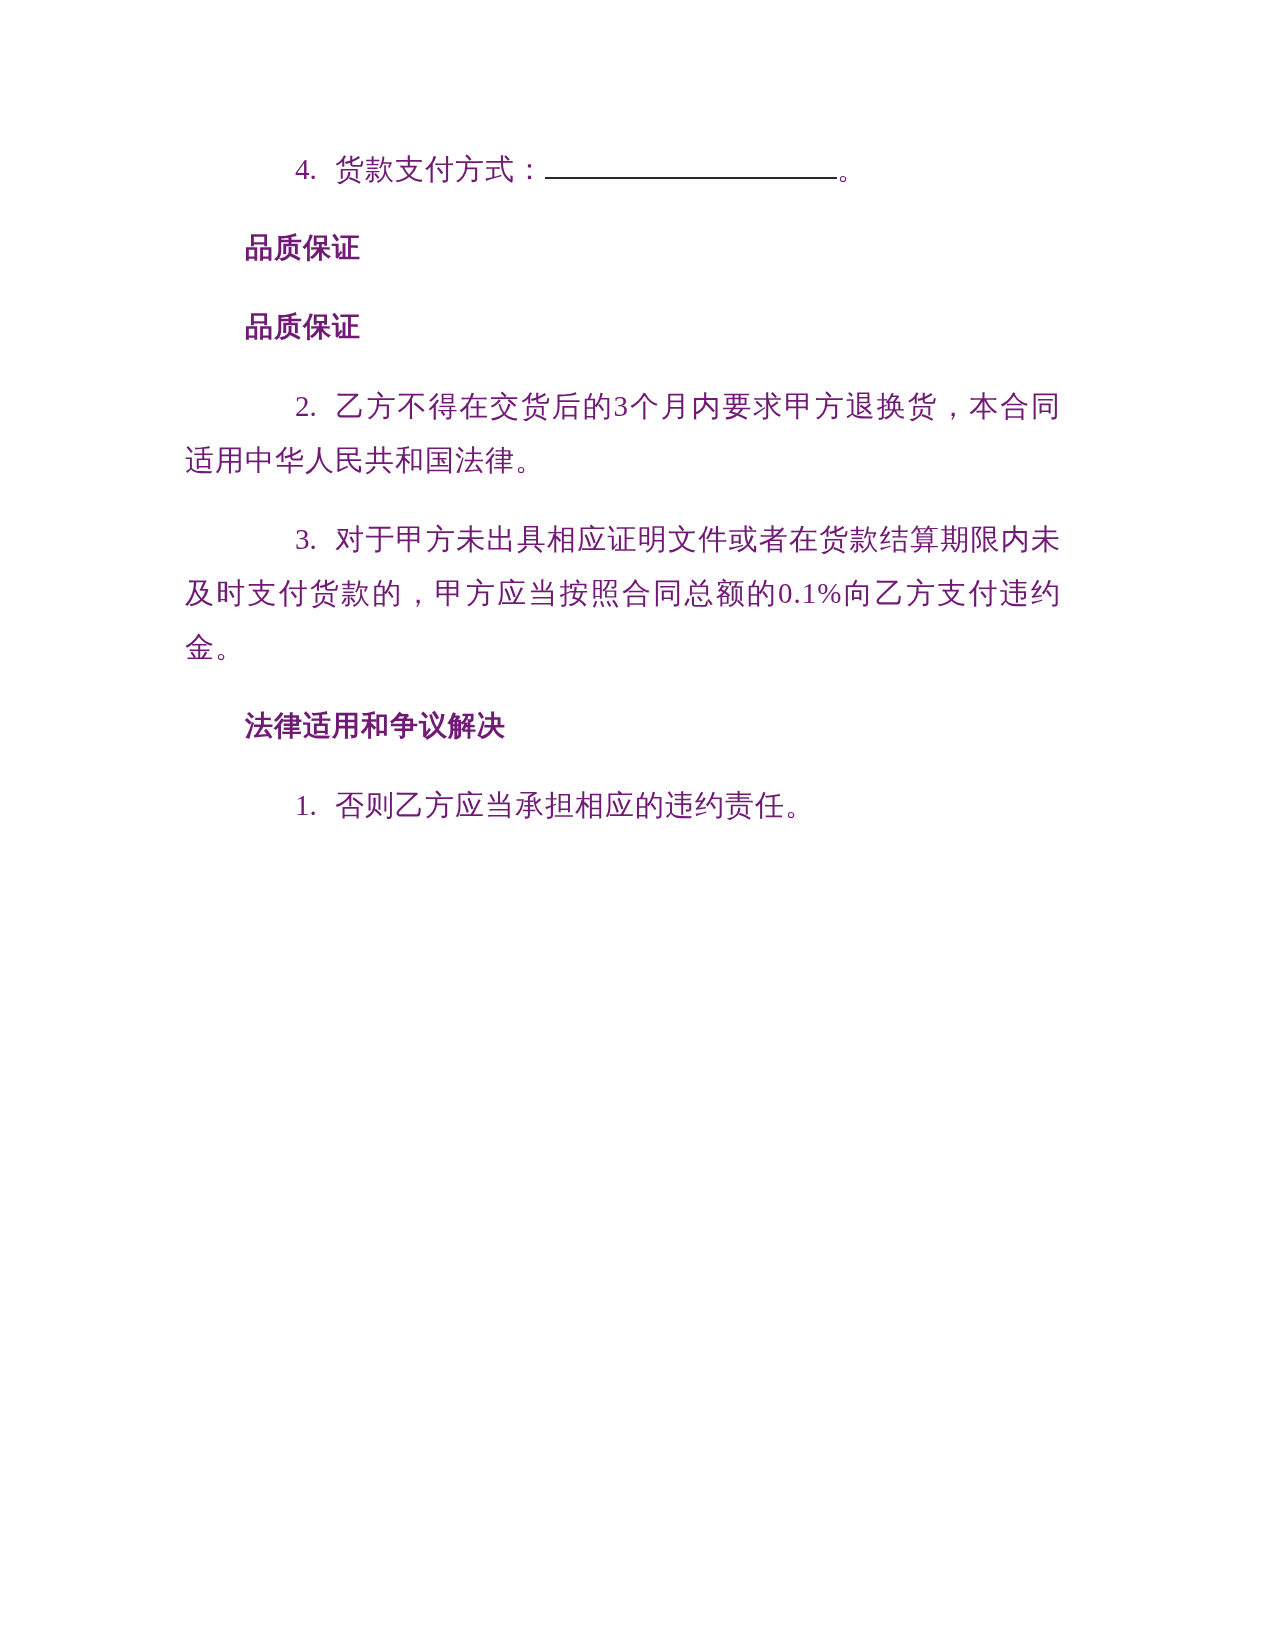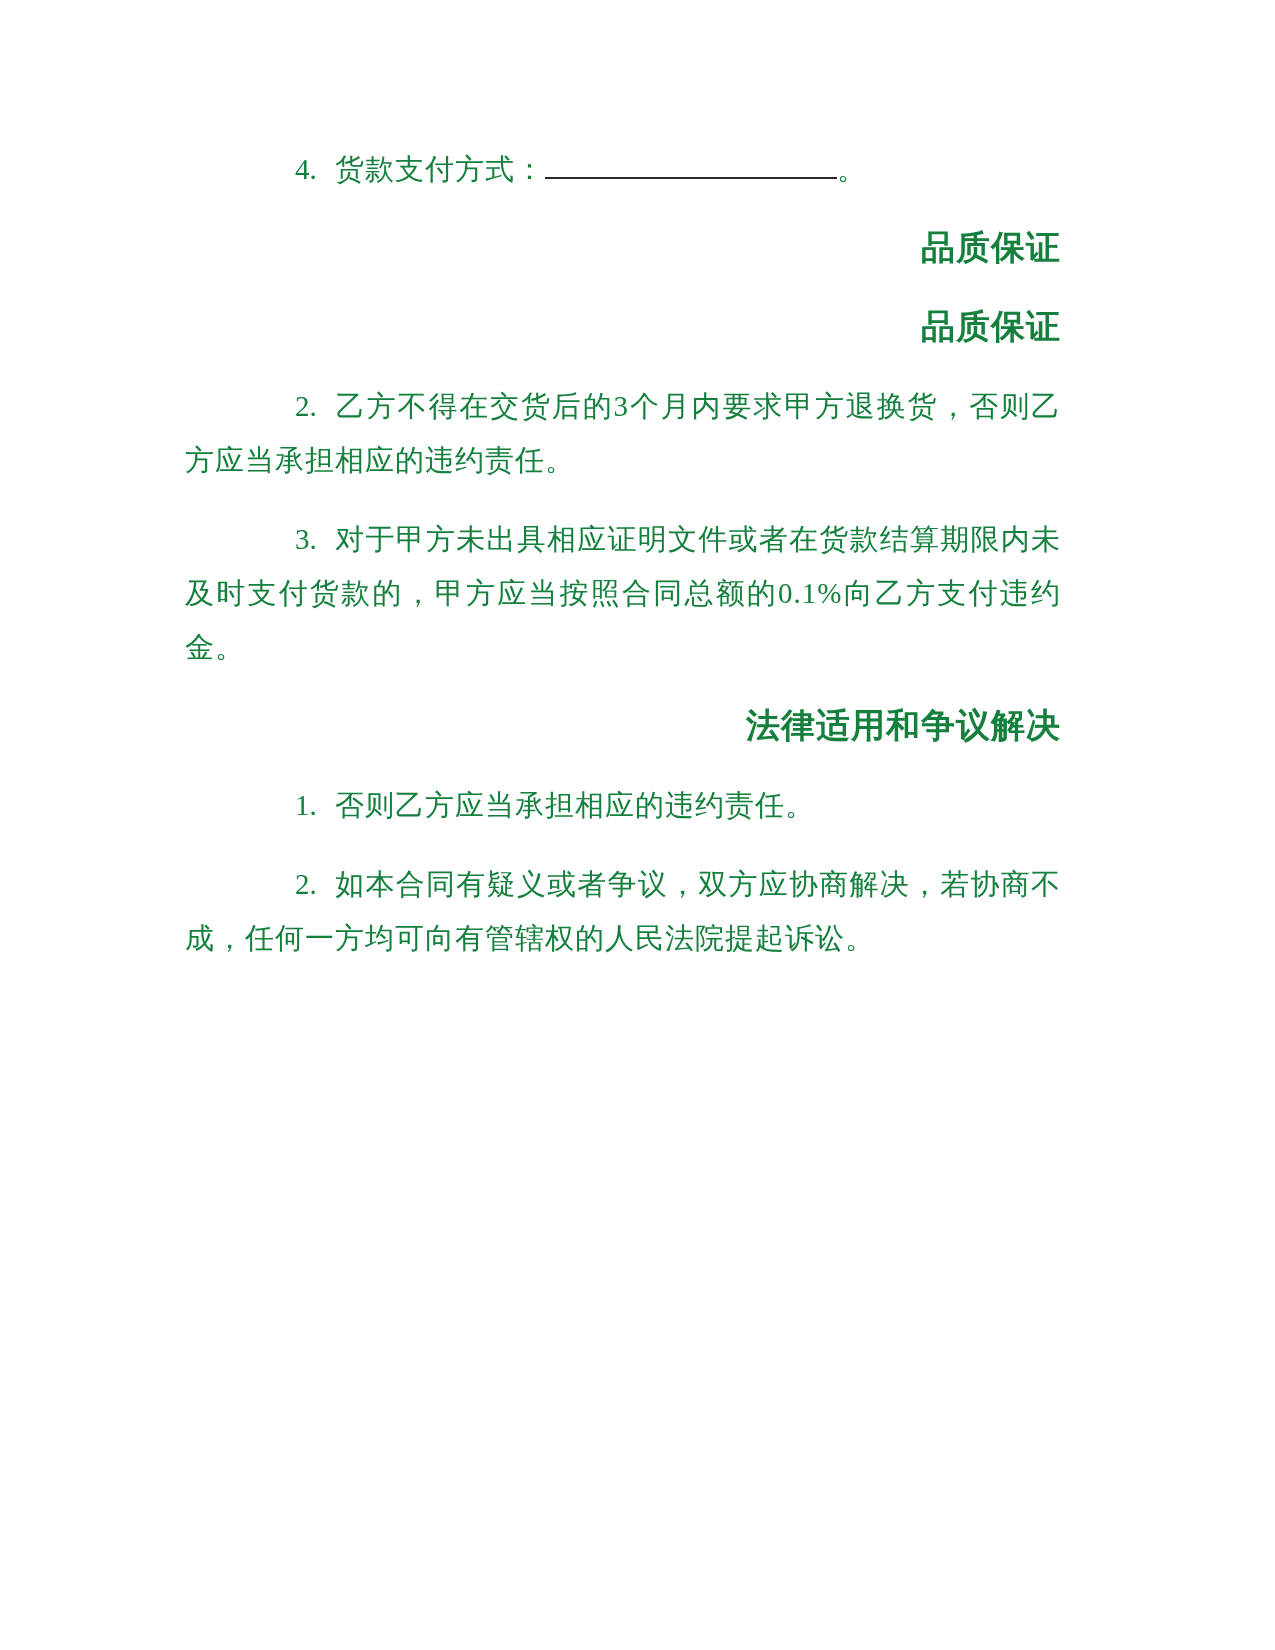"4. 货款支付方式： 。" .page { color: #15803d -> #701a75 }
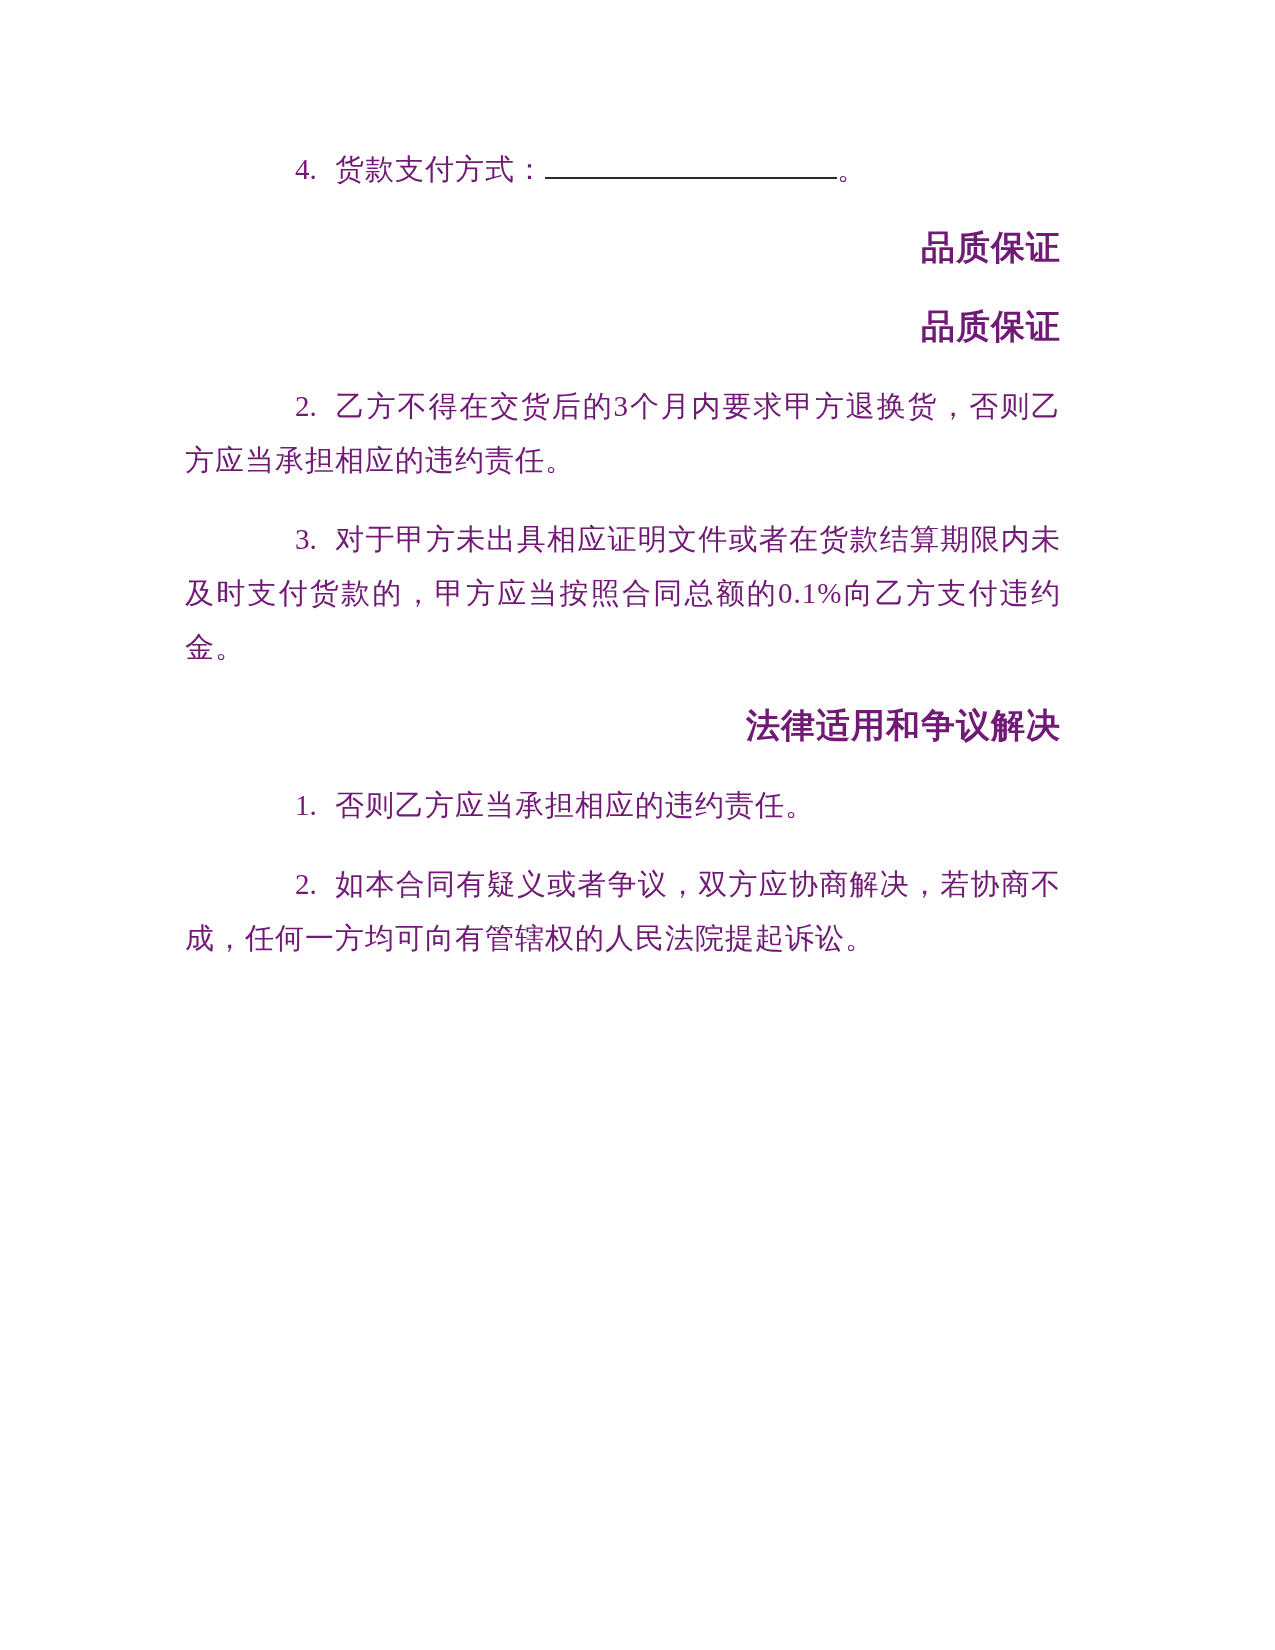"品质保证" h2.heading { font-size: 34px -> 28px; text-align: right -> left }
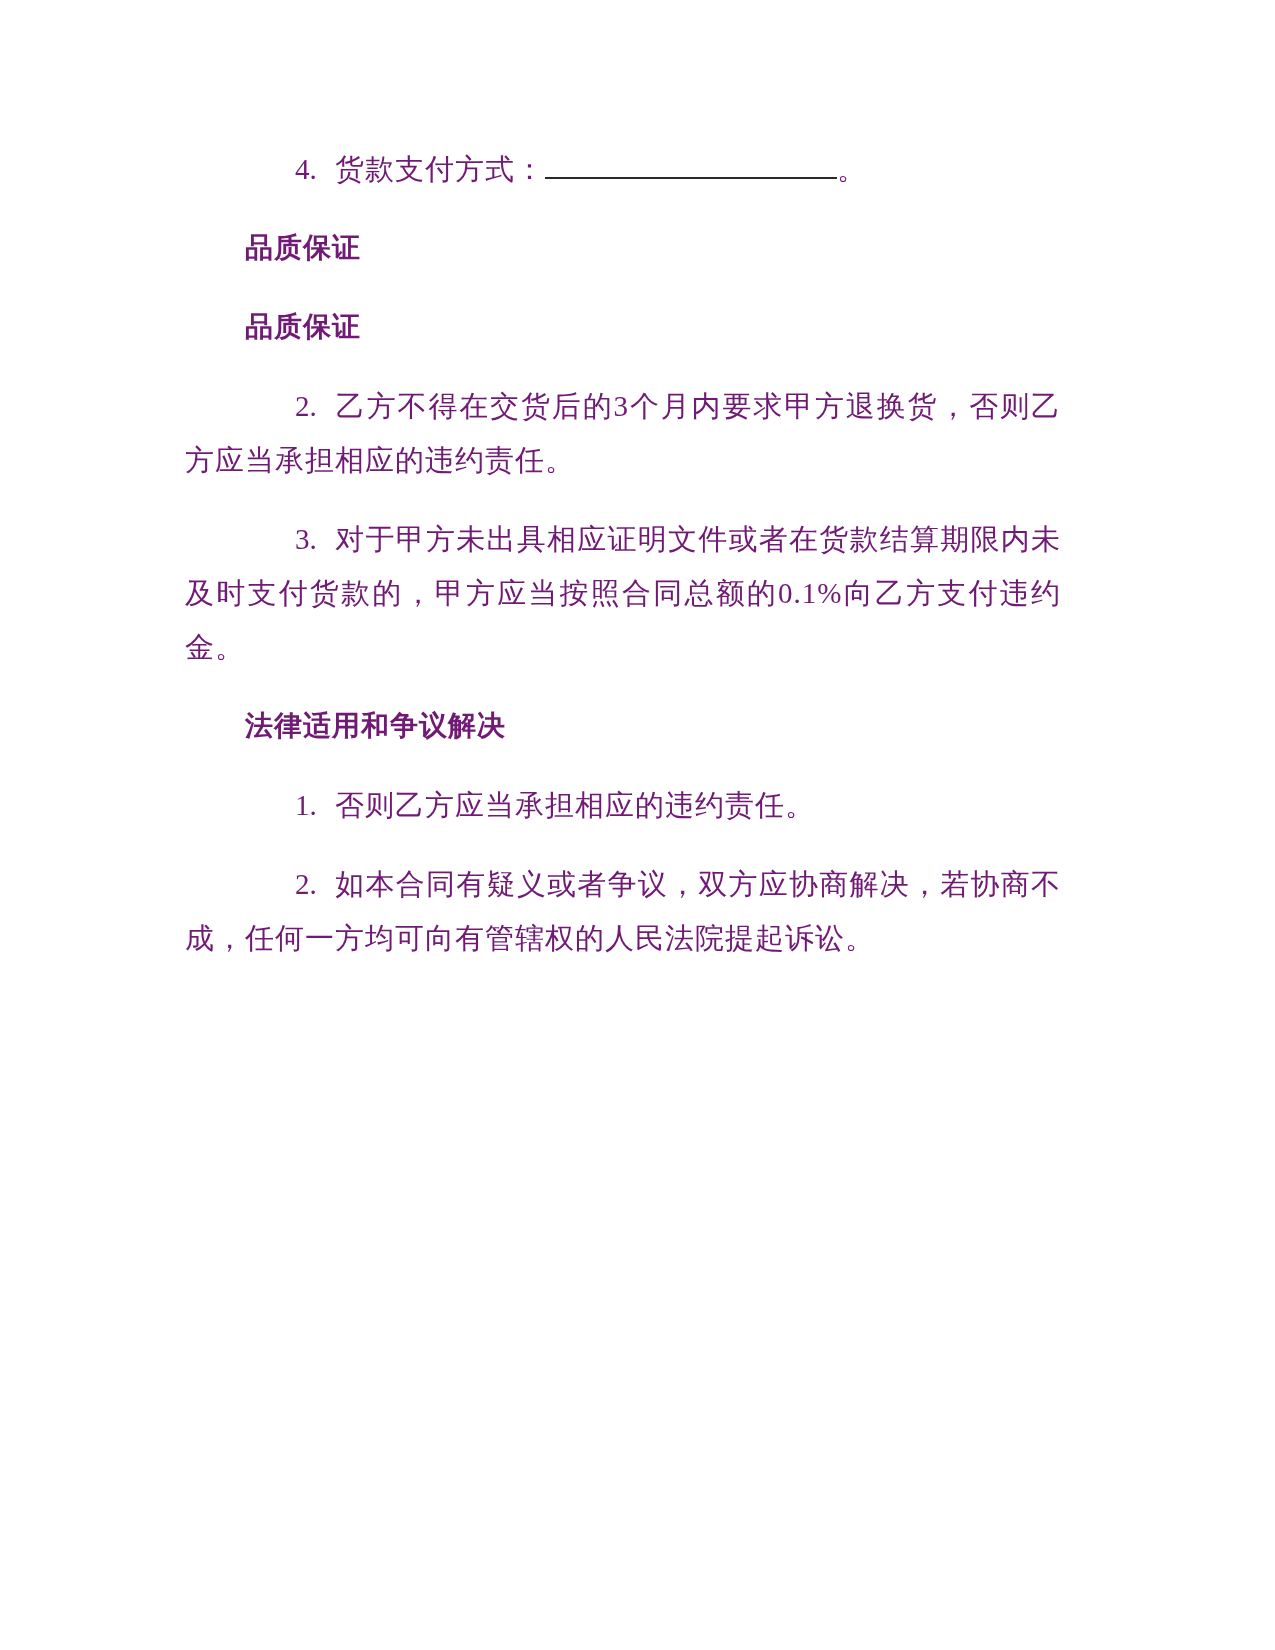"乙方不得在交货后的3个月内要求甲方退换货，否则乙方应当承担相应的违约责任。" span { text: 否则乙方应当承担相应的违约责任 -> 本合同适用中华人民共和国法律 }
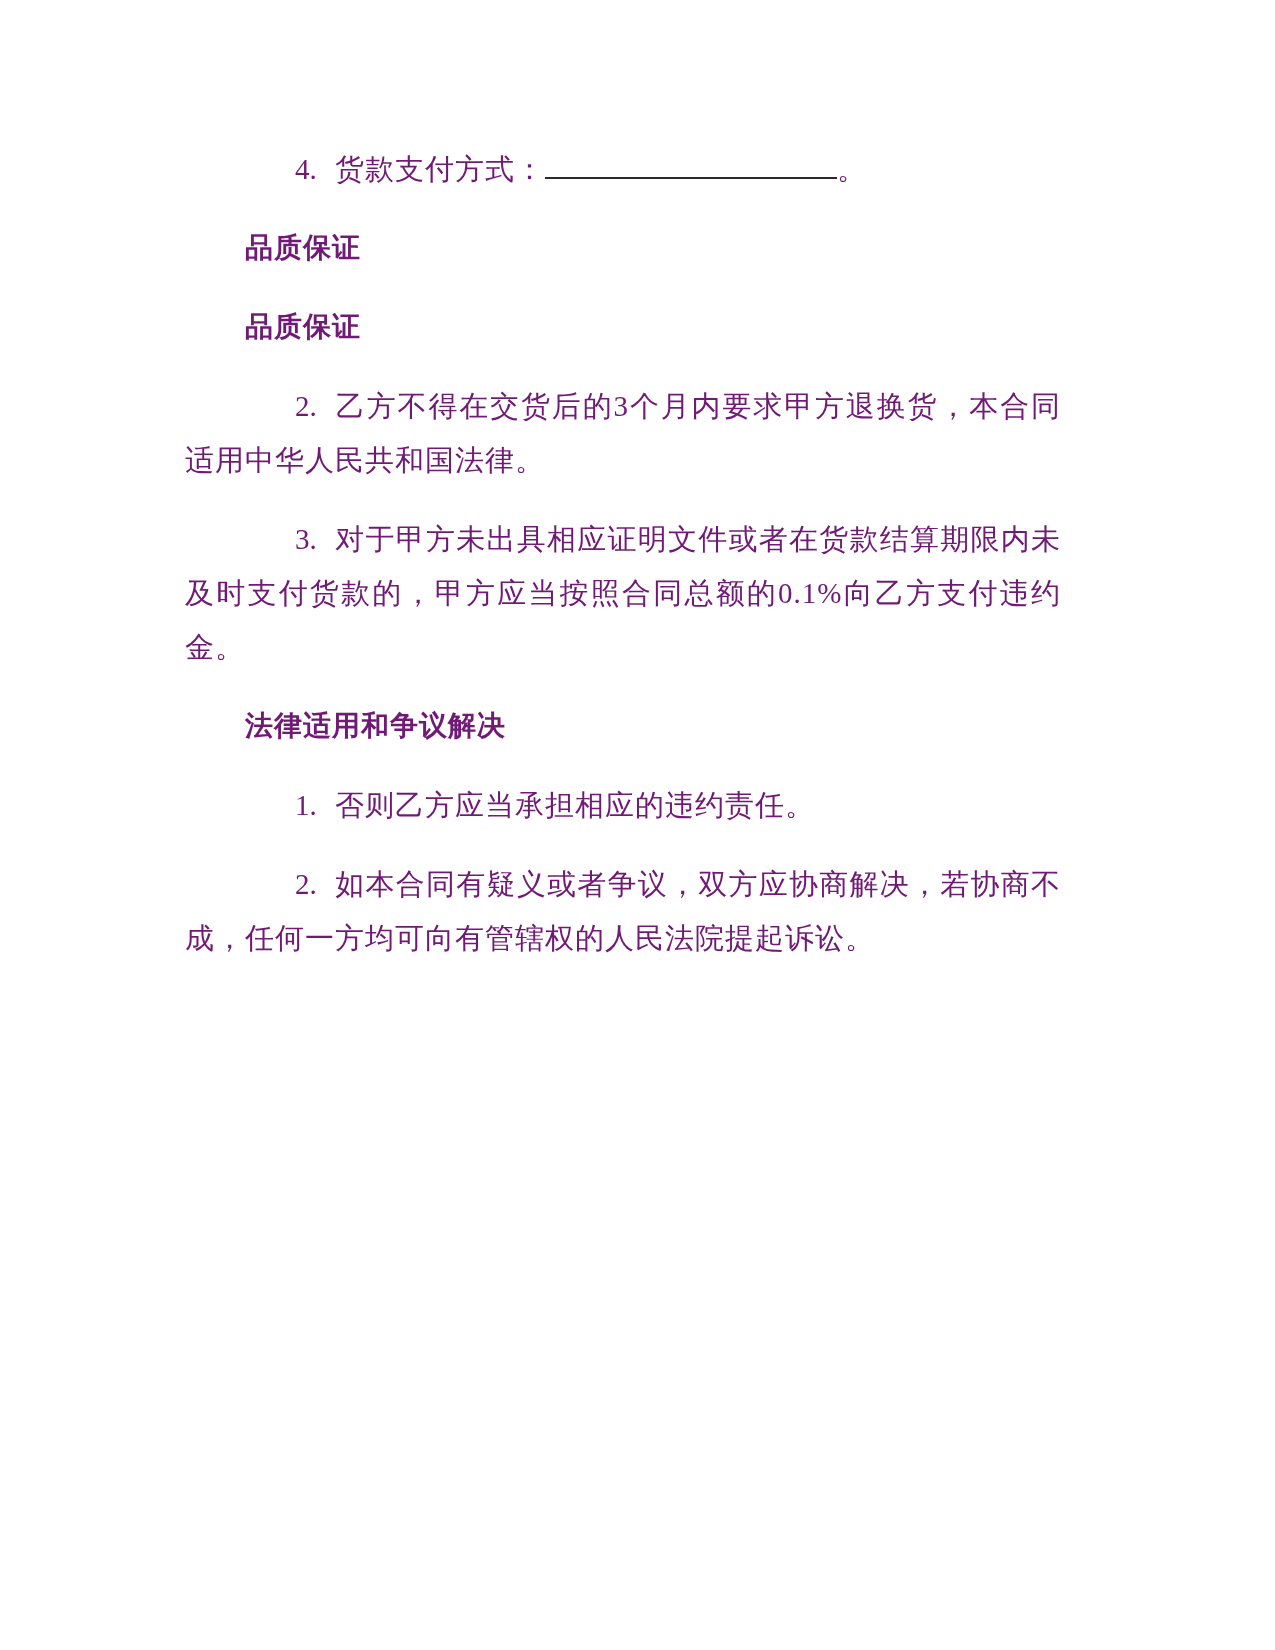"2. 如本合同有疑义或者争议，双方应协商解决，若协商不成，任何一方均可向有管辖权的人民法院提起诉讼。" p.li { html: <p> <span>2.</span><span>如本合同有疑义或者争议，双方应协商解决，若协商不成，任何一方均可向有管辖权的人民法院提起诉讼。</span> </p> -> none }
